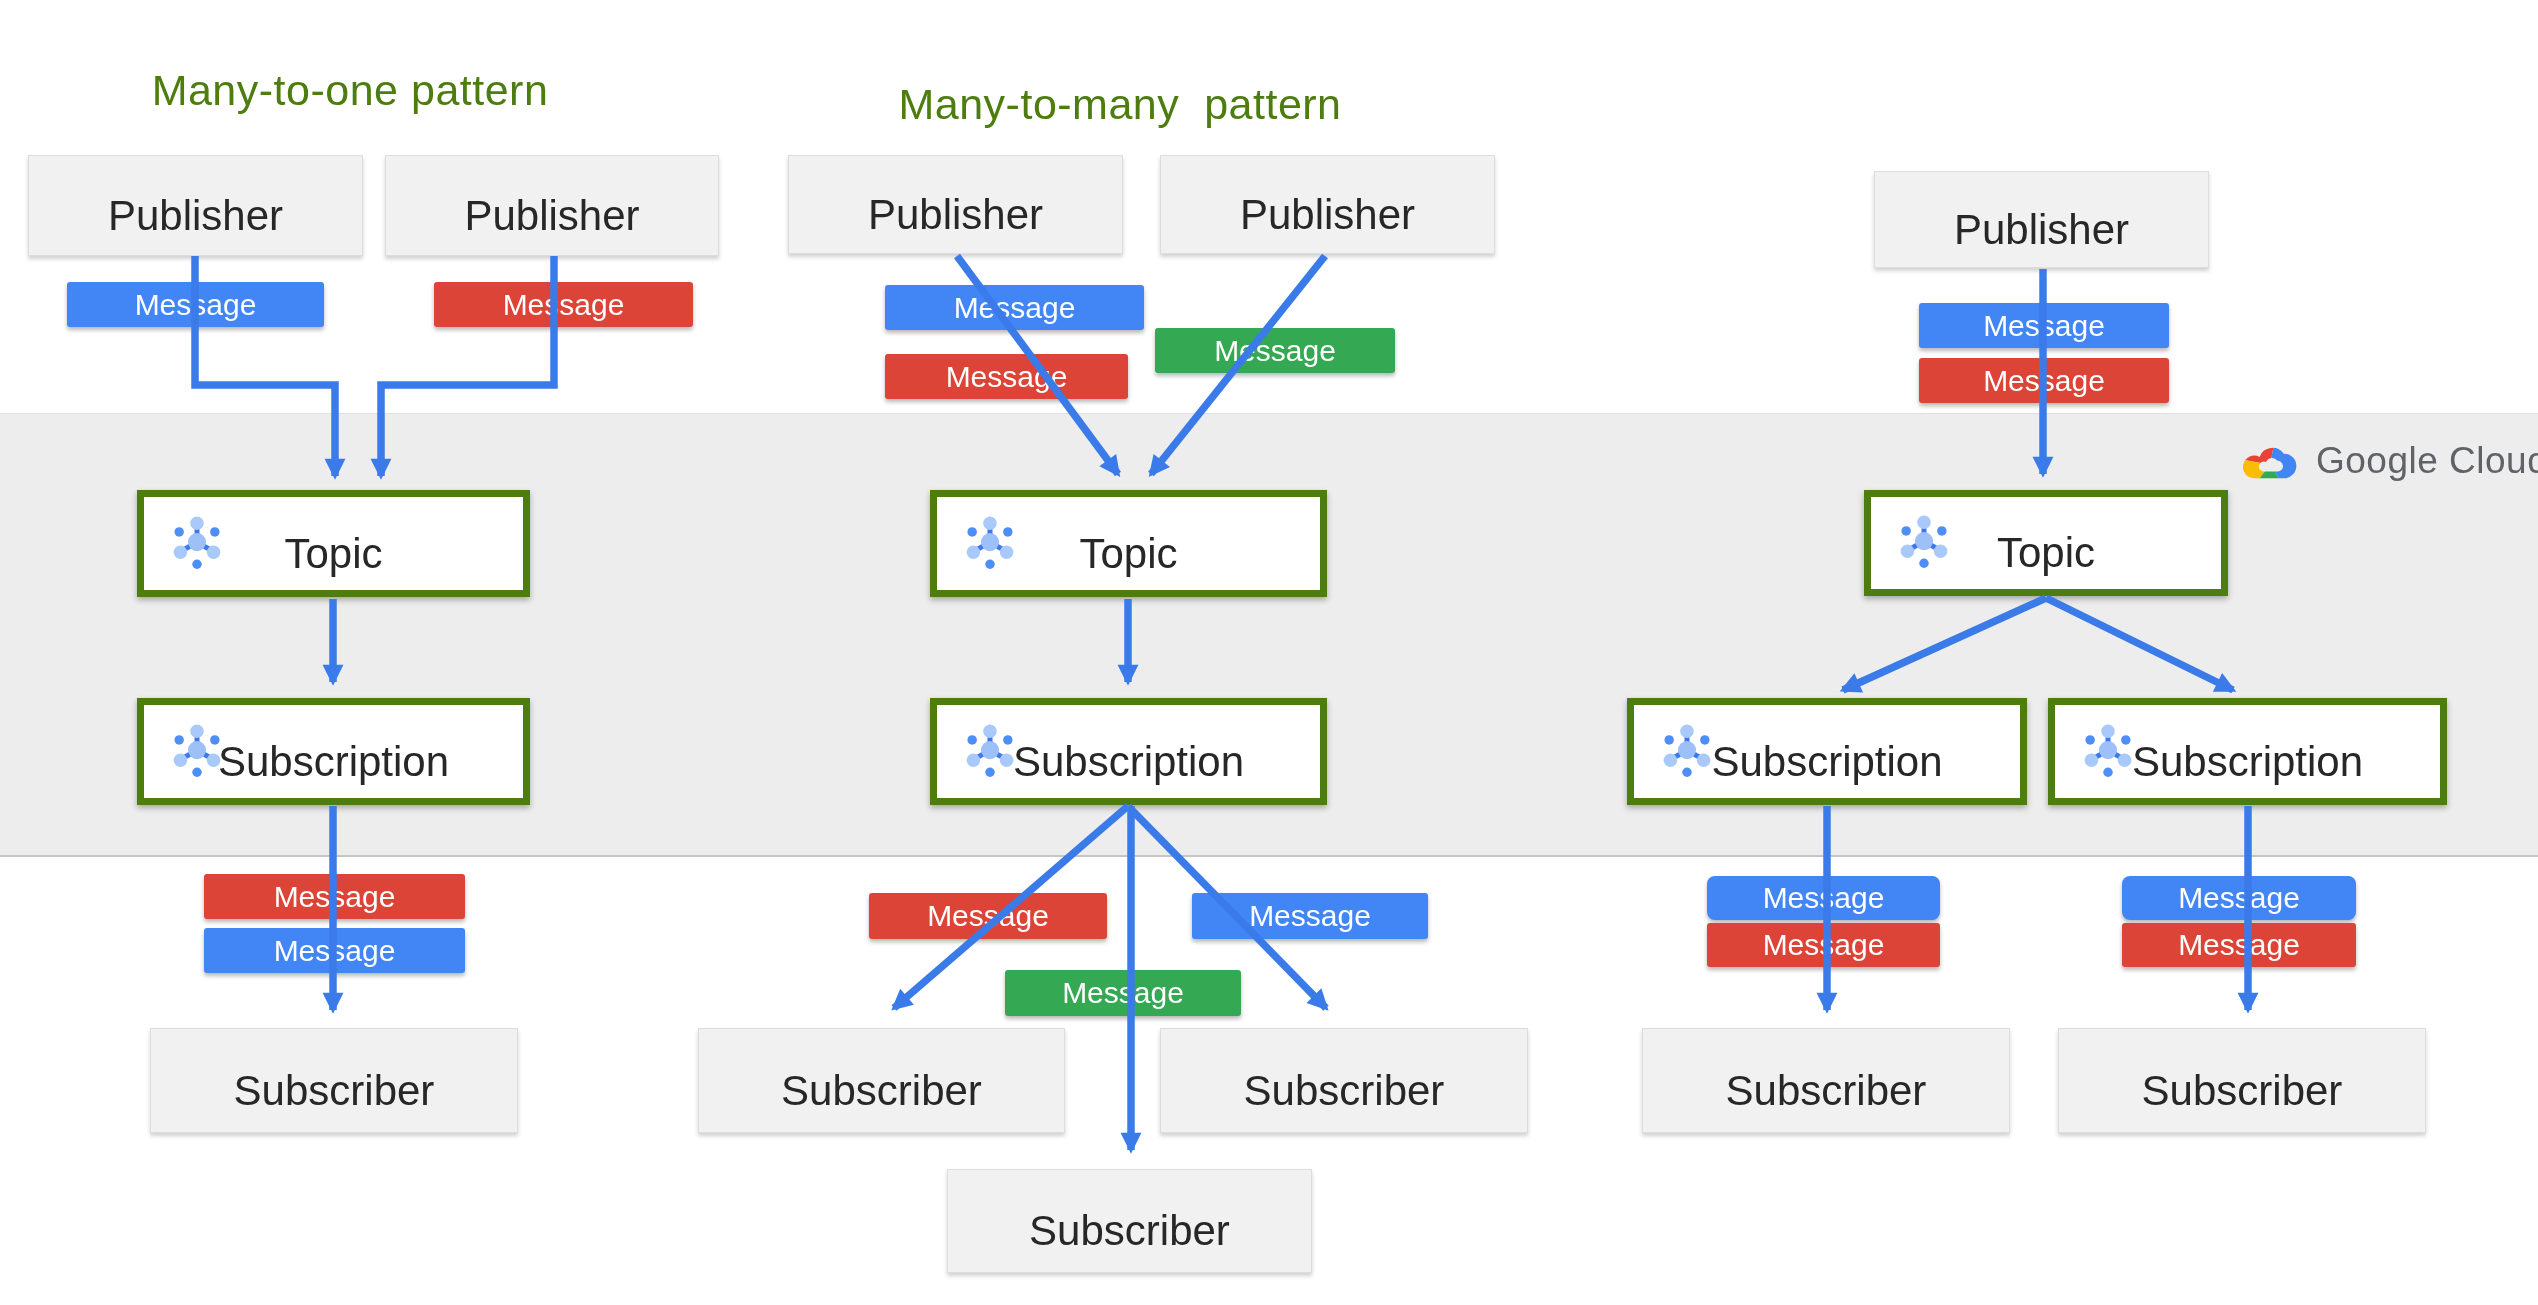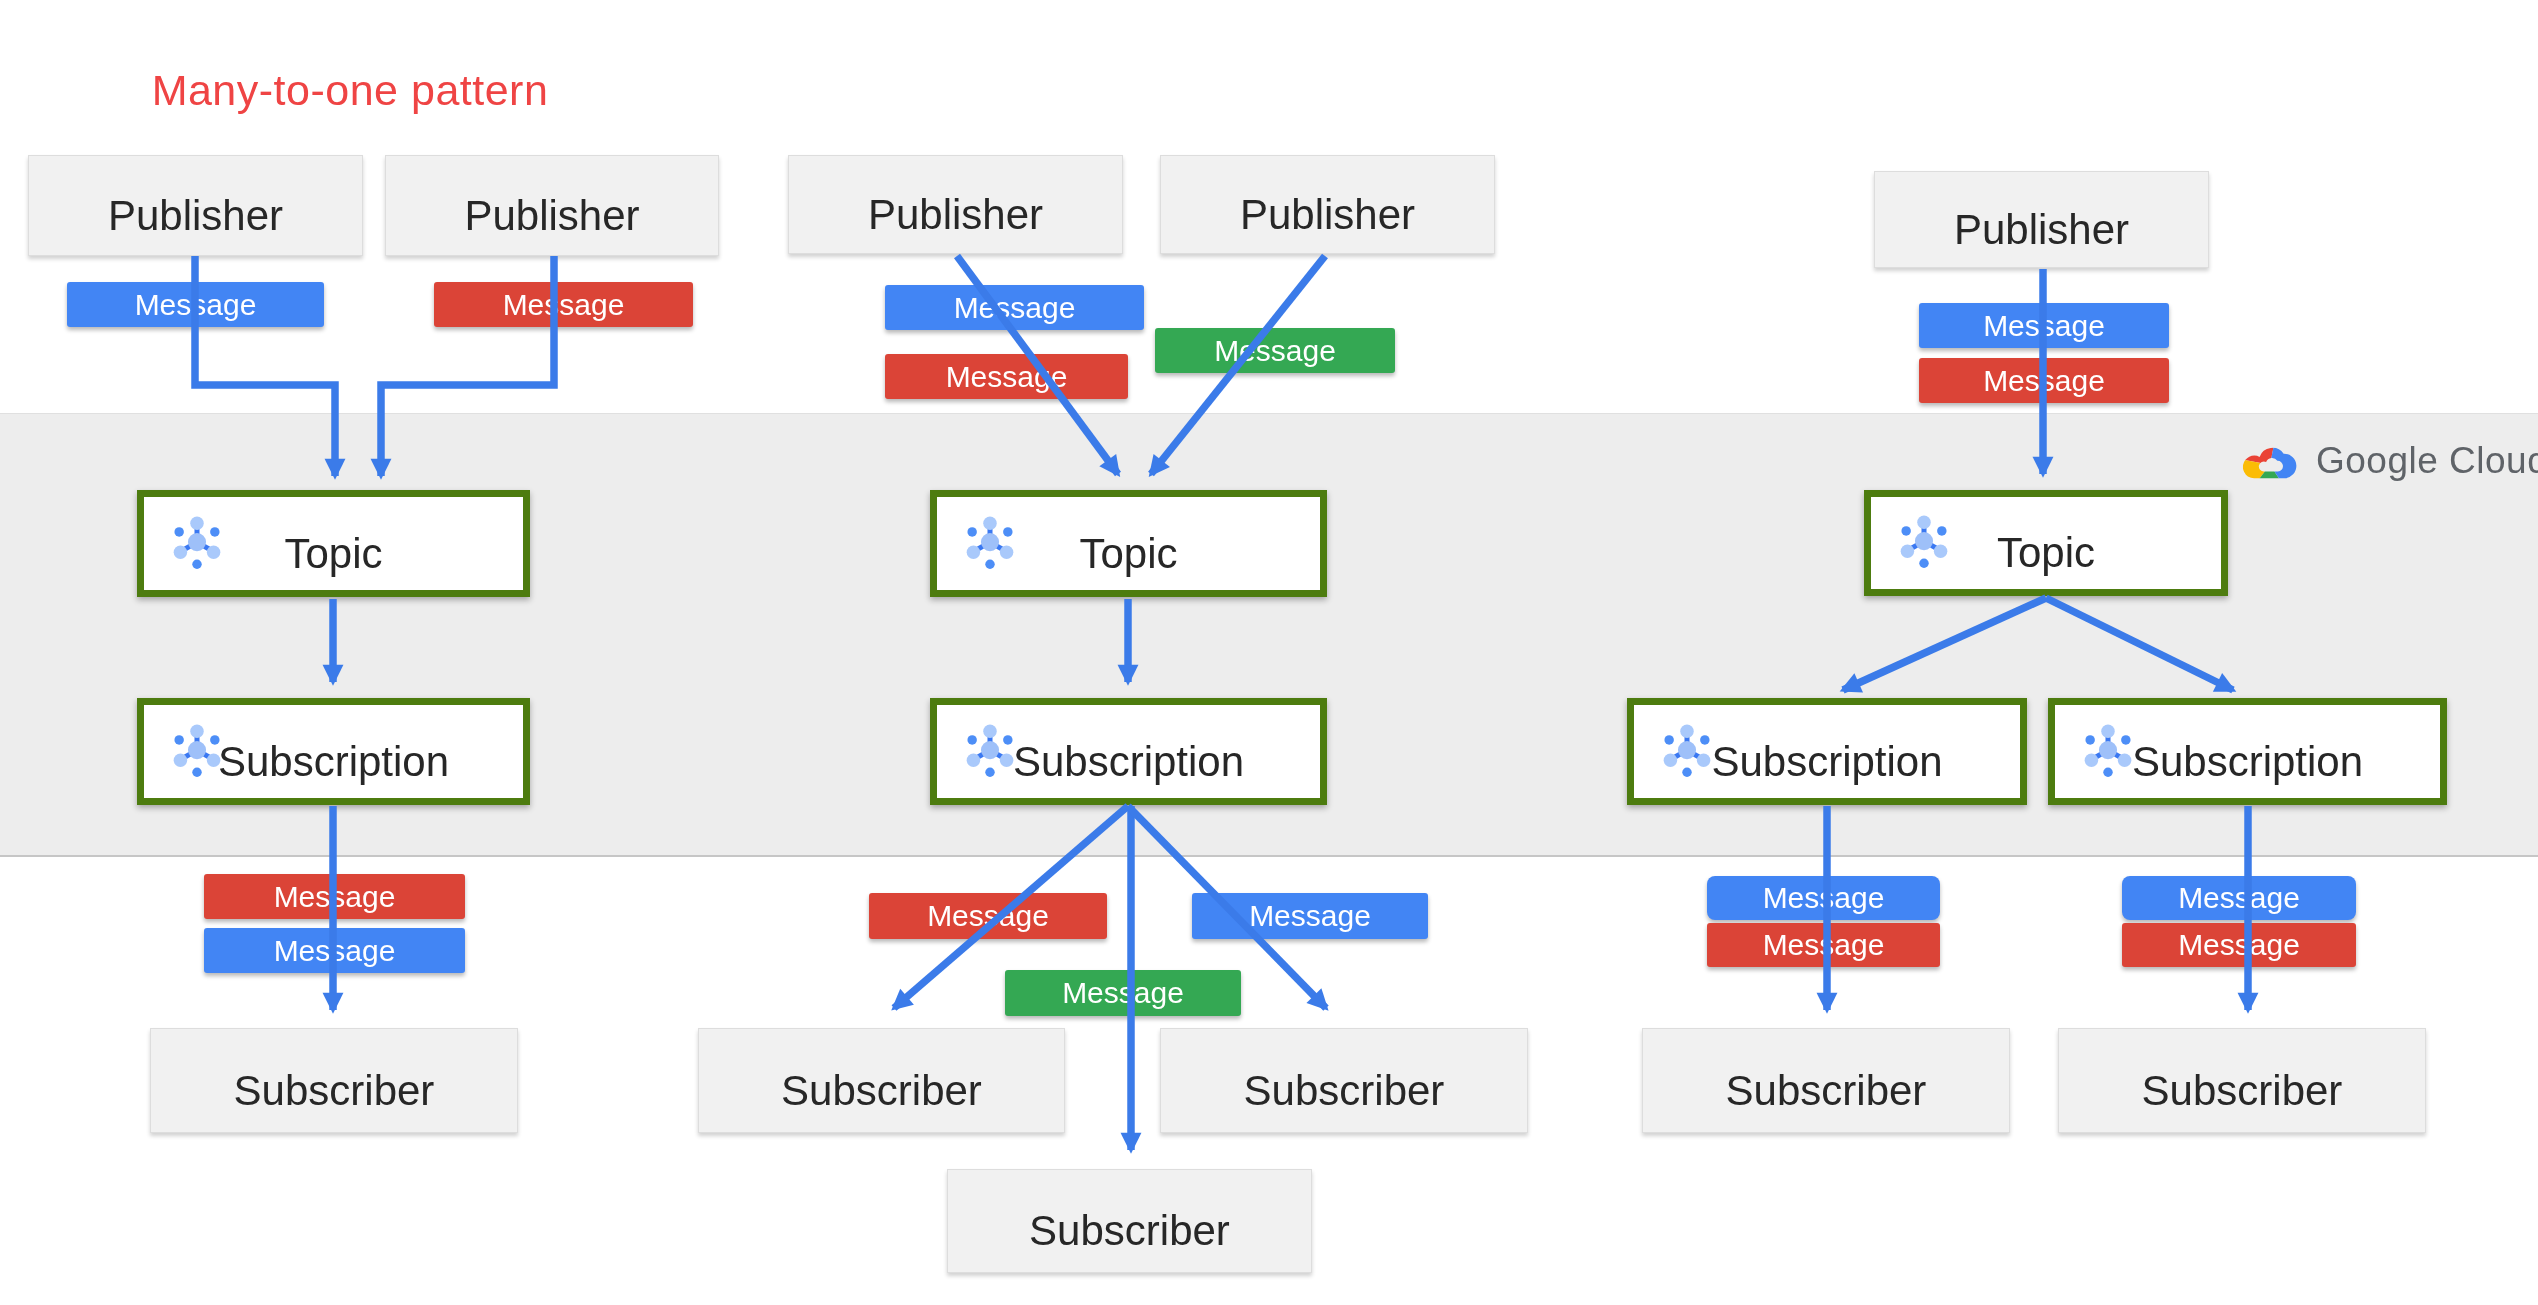"Many-to-one pattern" .title { color: #ef4444 -> #4d7c0f }
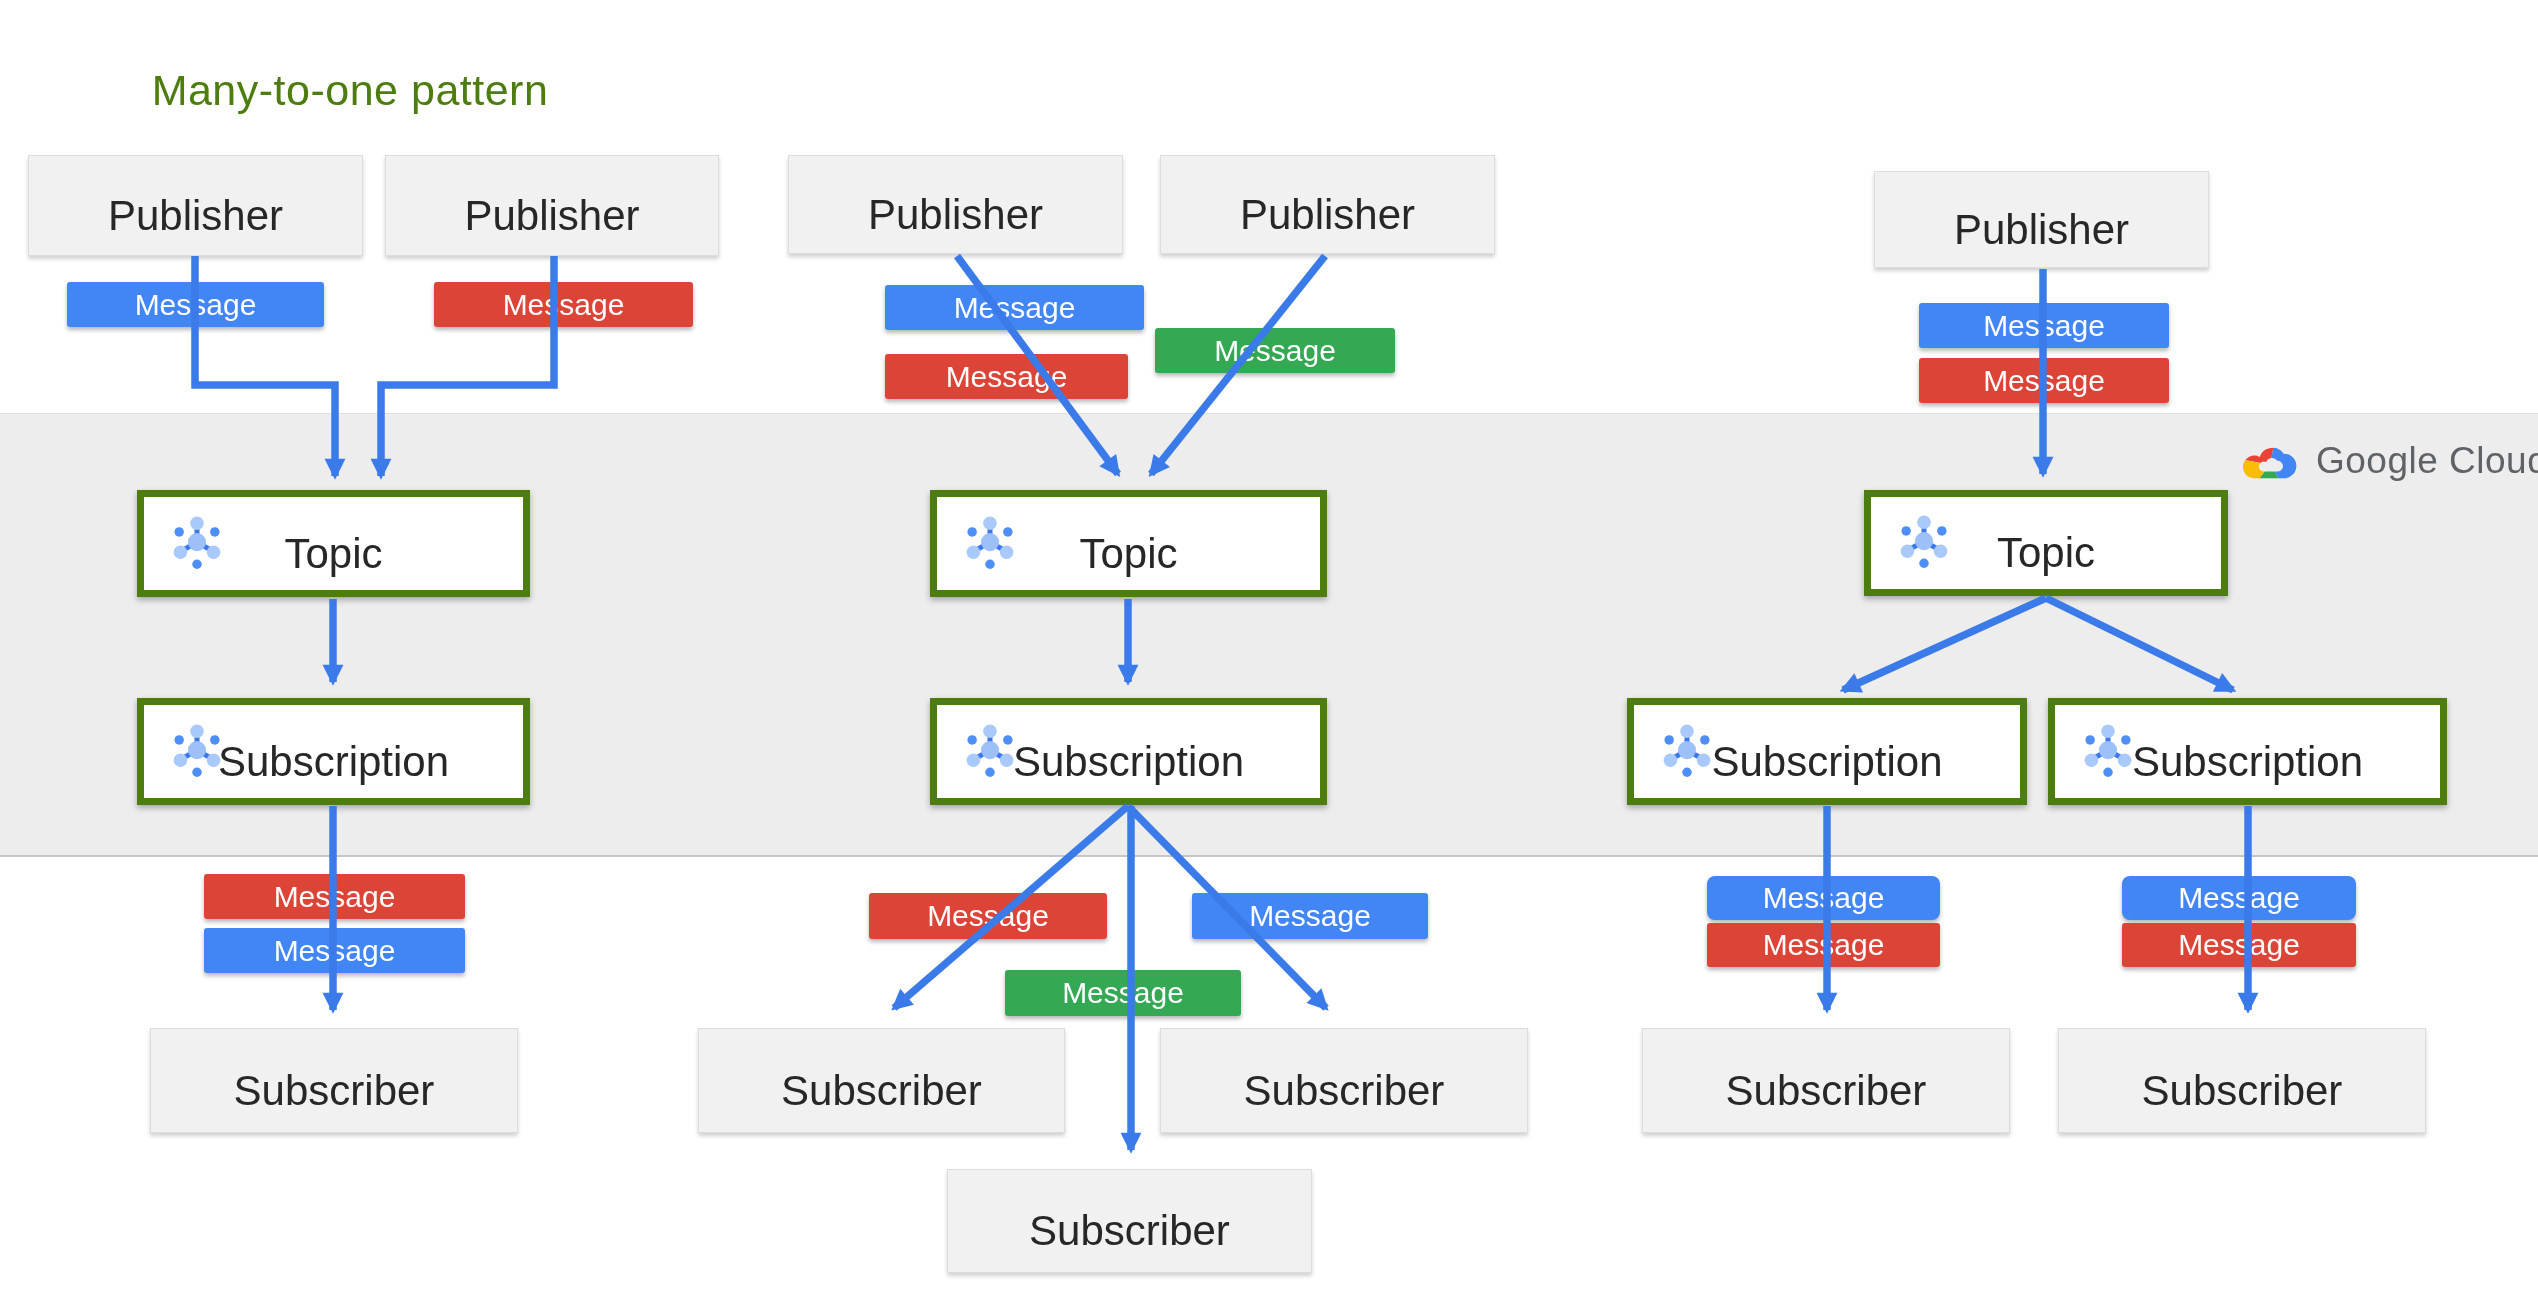"Many-to-many pattern" div.title { html: none -> <div>Many-to-many pattern</div> }
